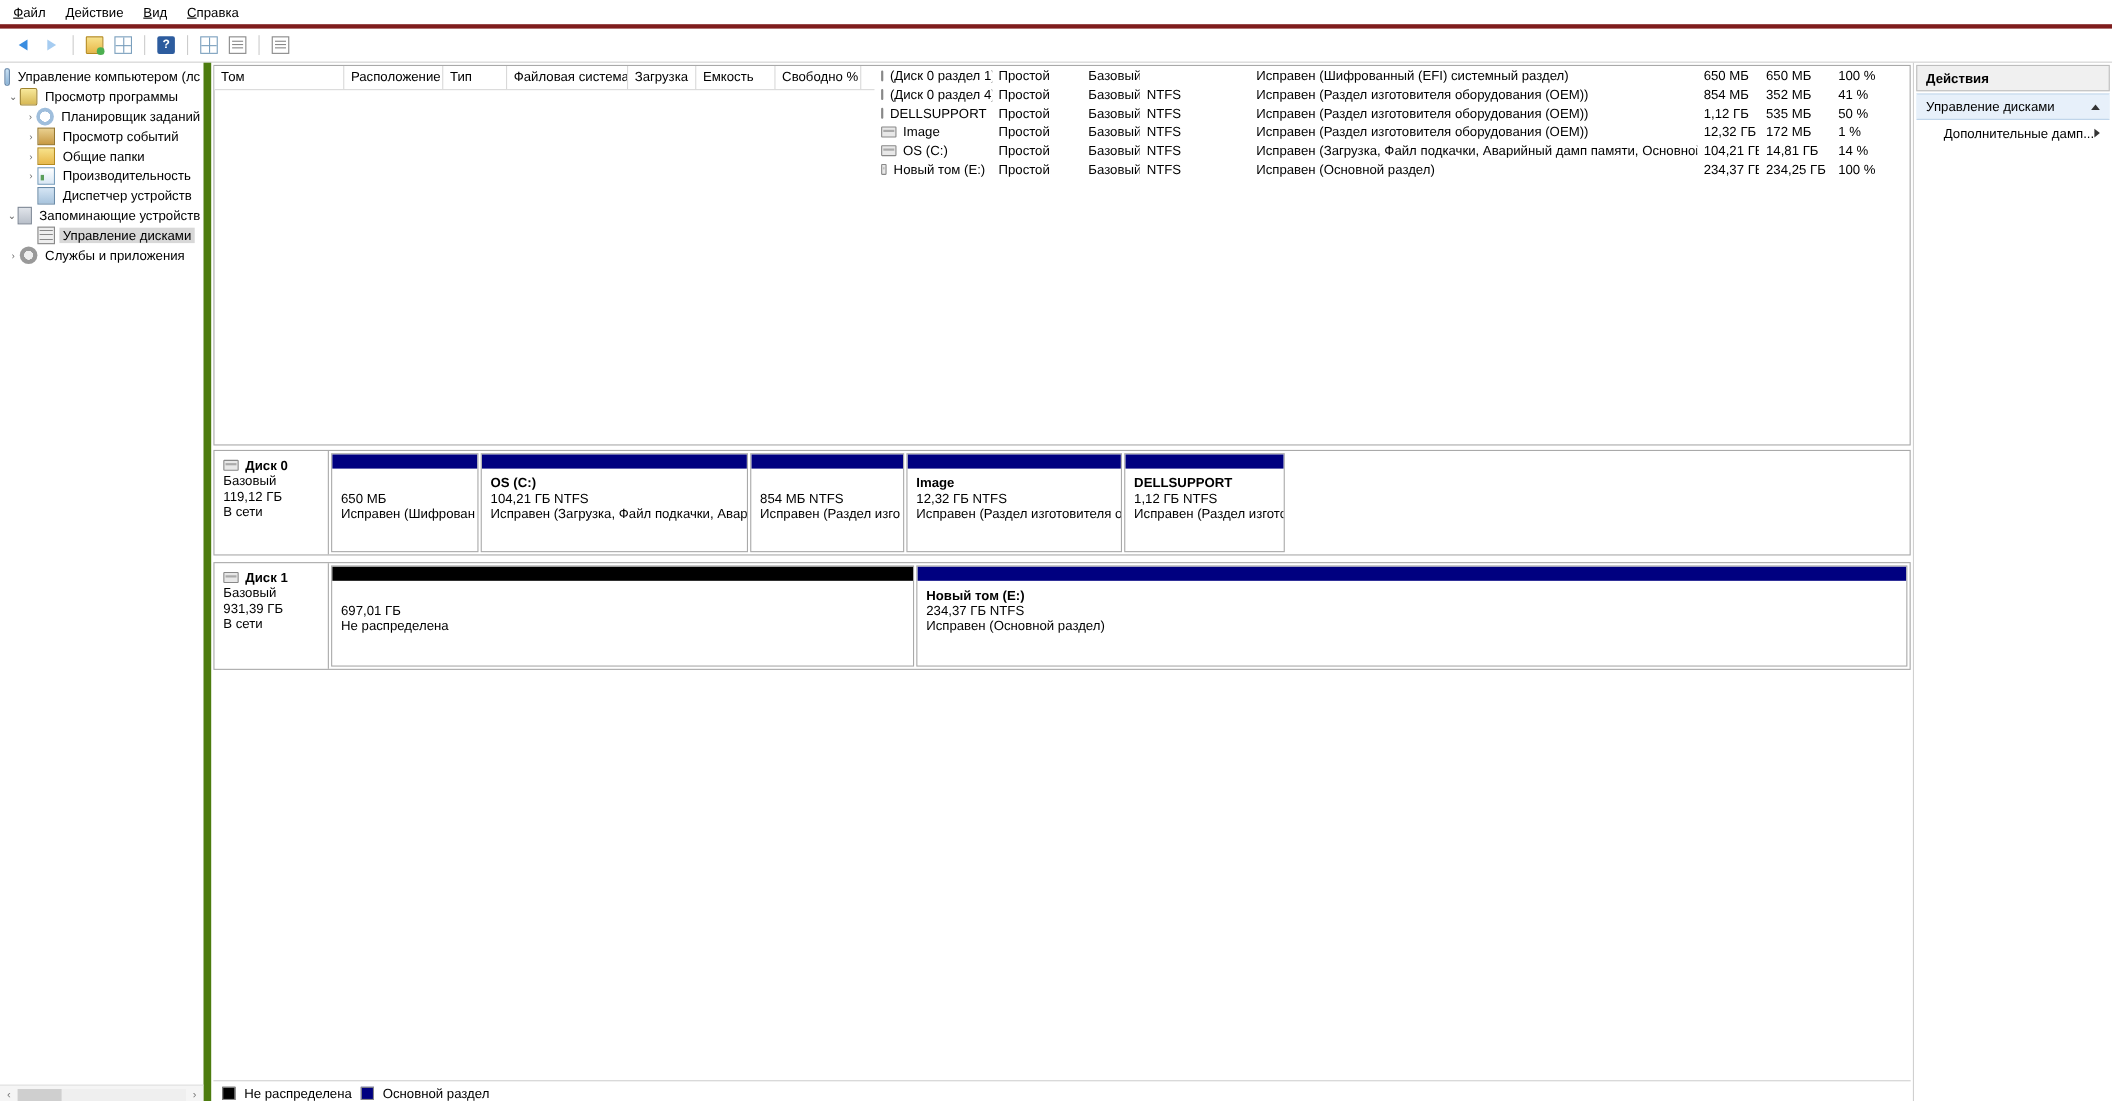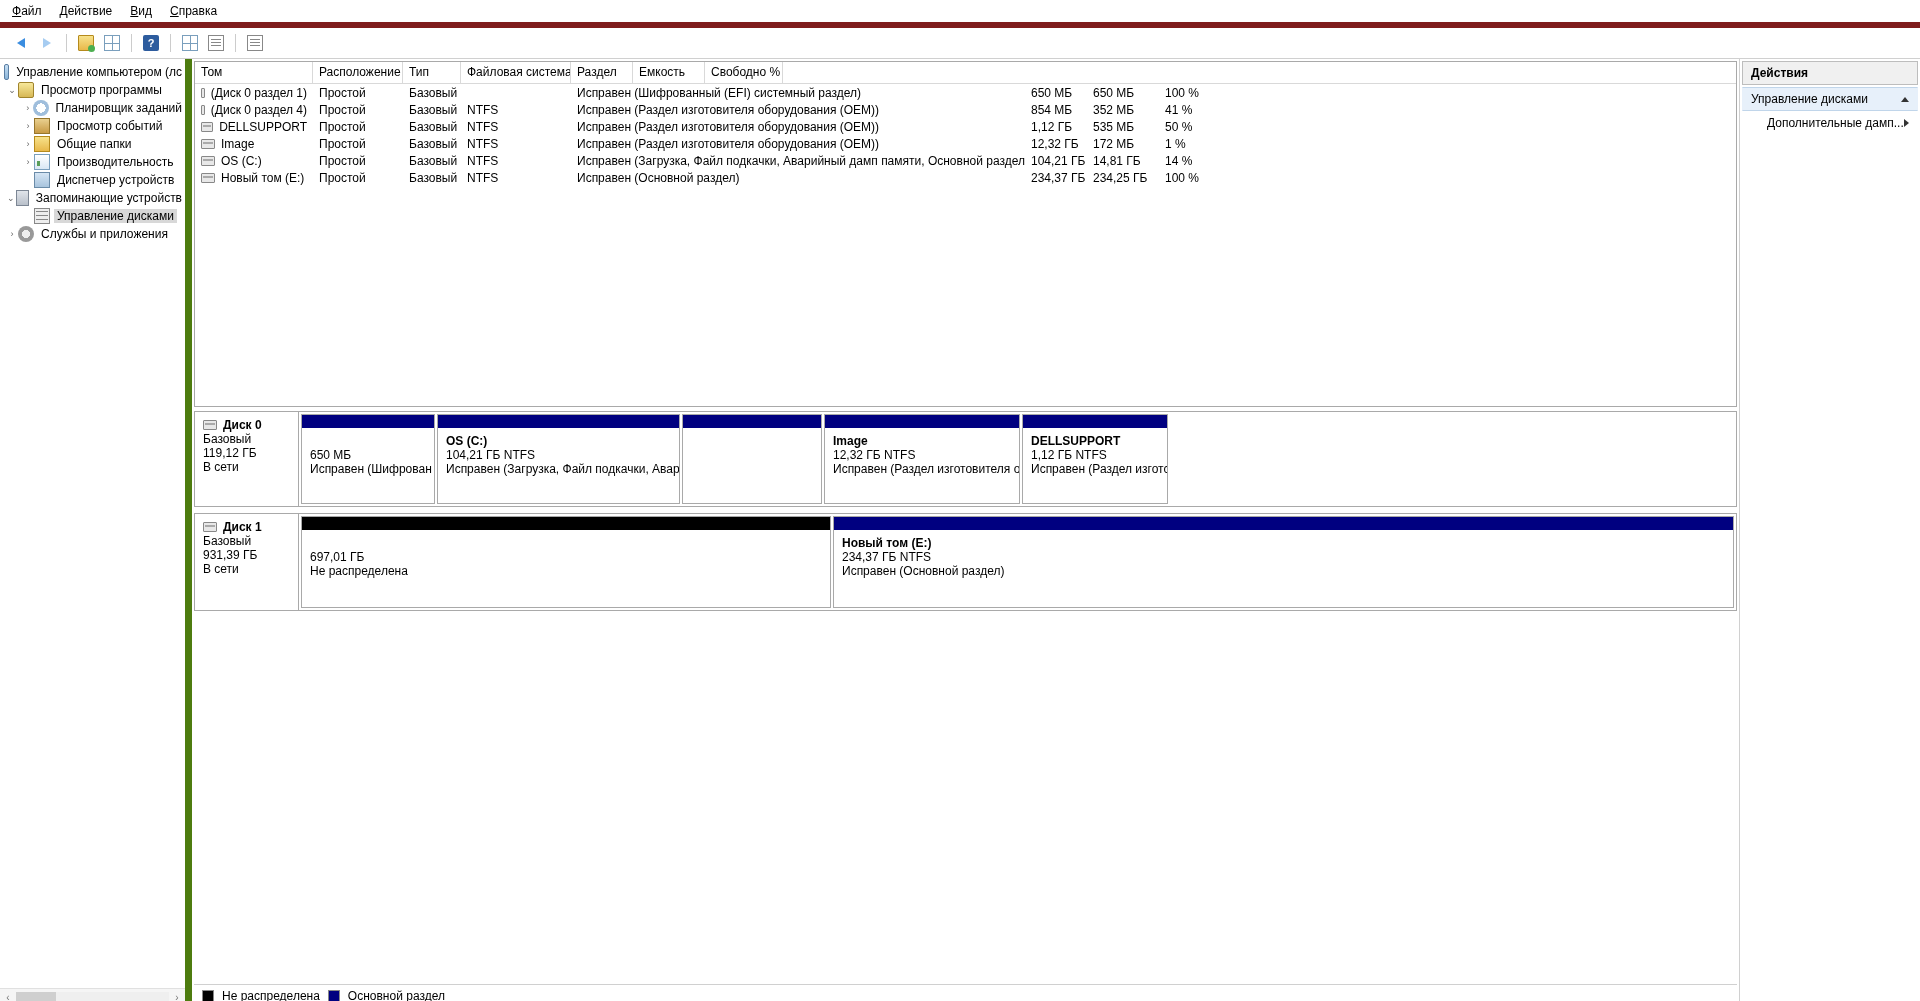"Файл" .menubar { border-bottom: 6px solid #7f1d1d -> 4px solid #7f1d1d }
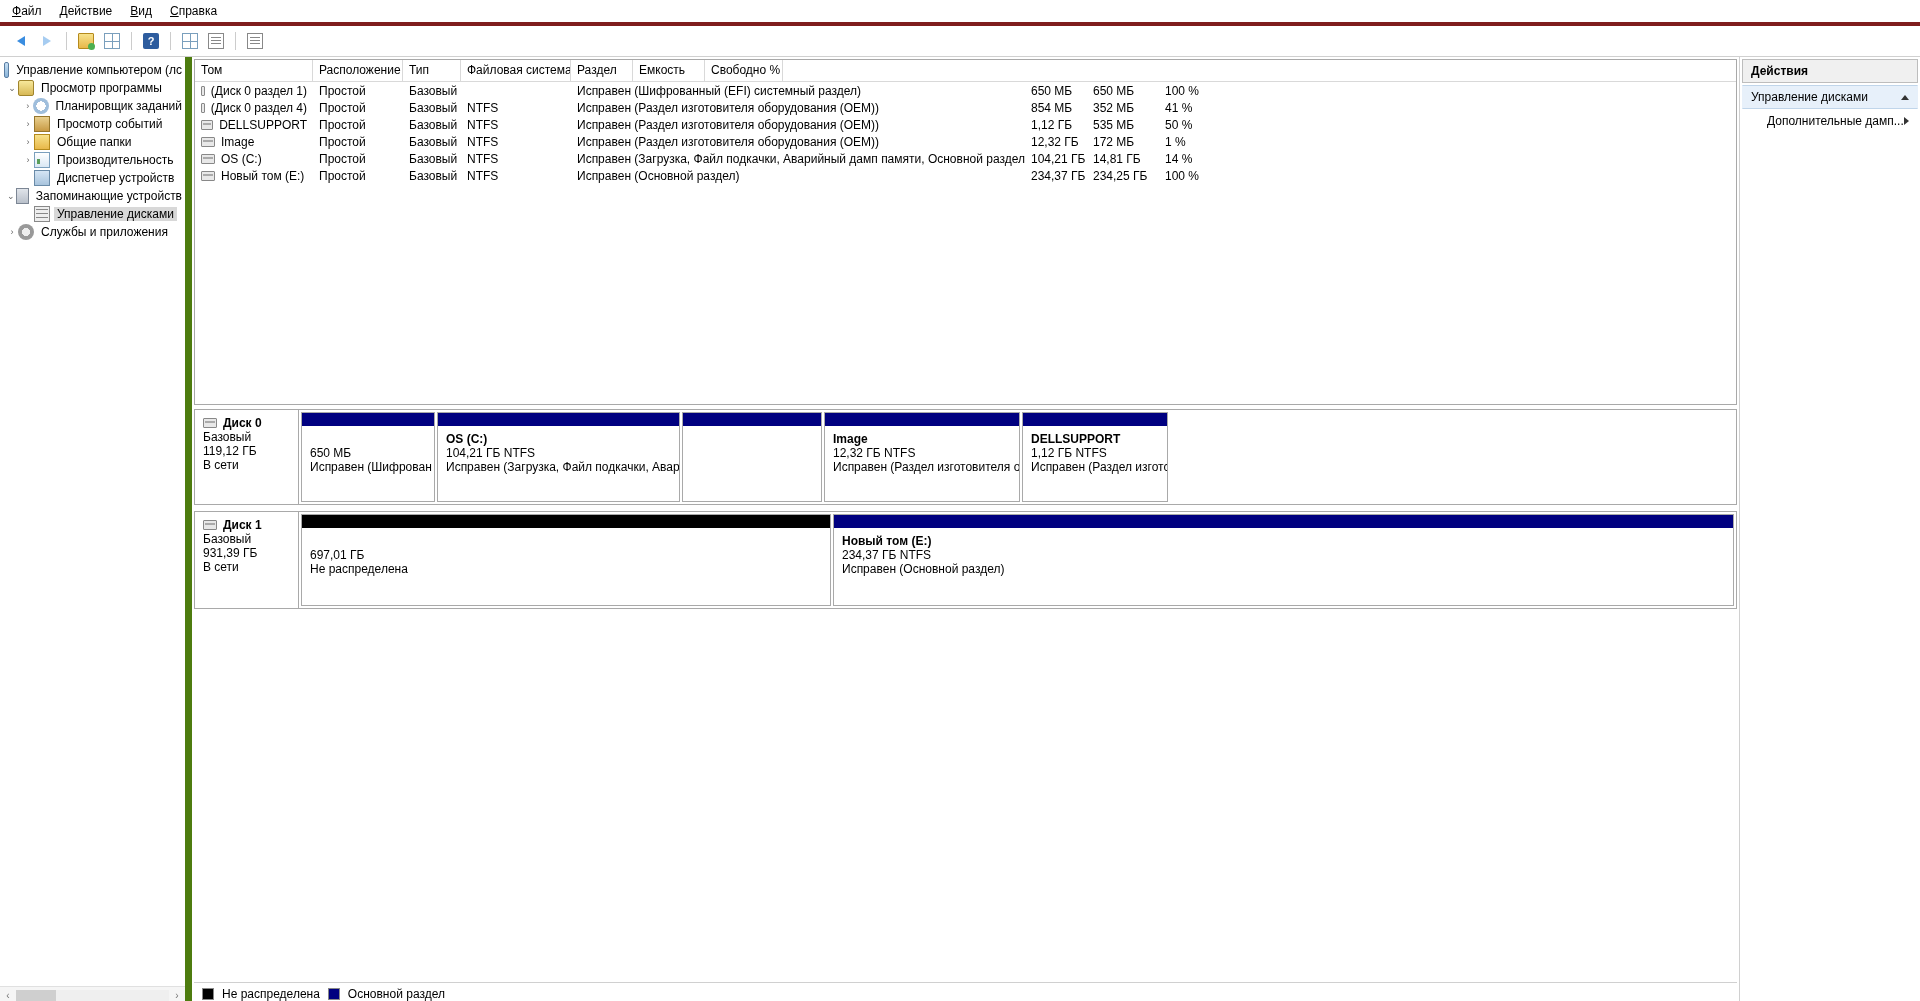"Том" .grid-wrap { flex-direction: column -> row }
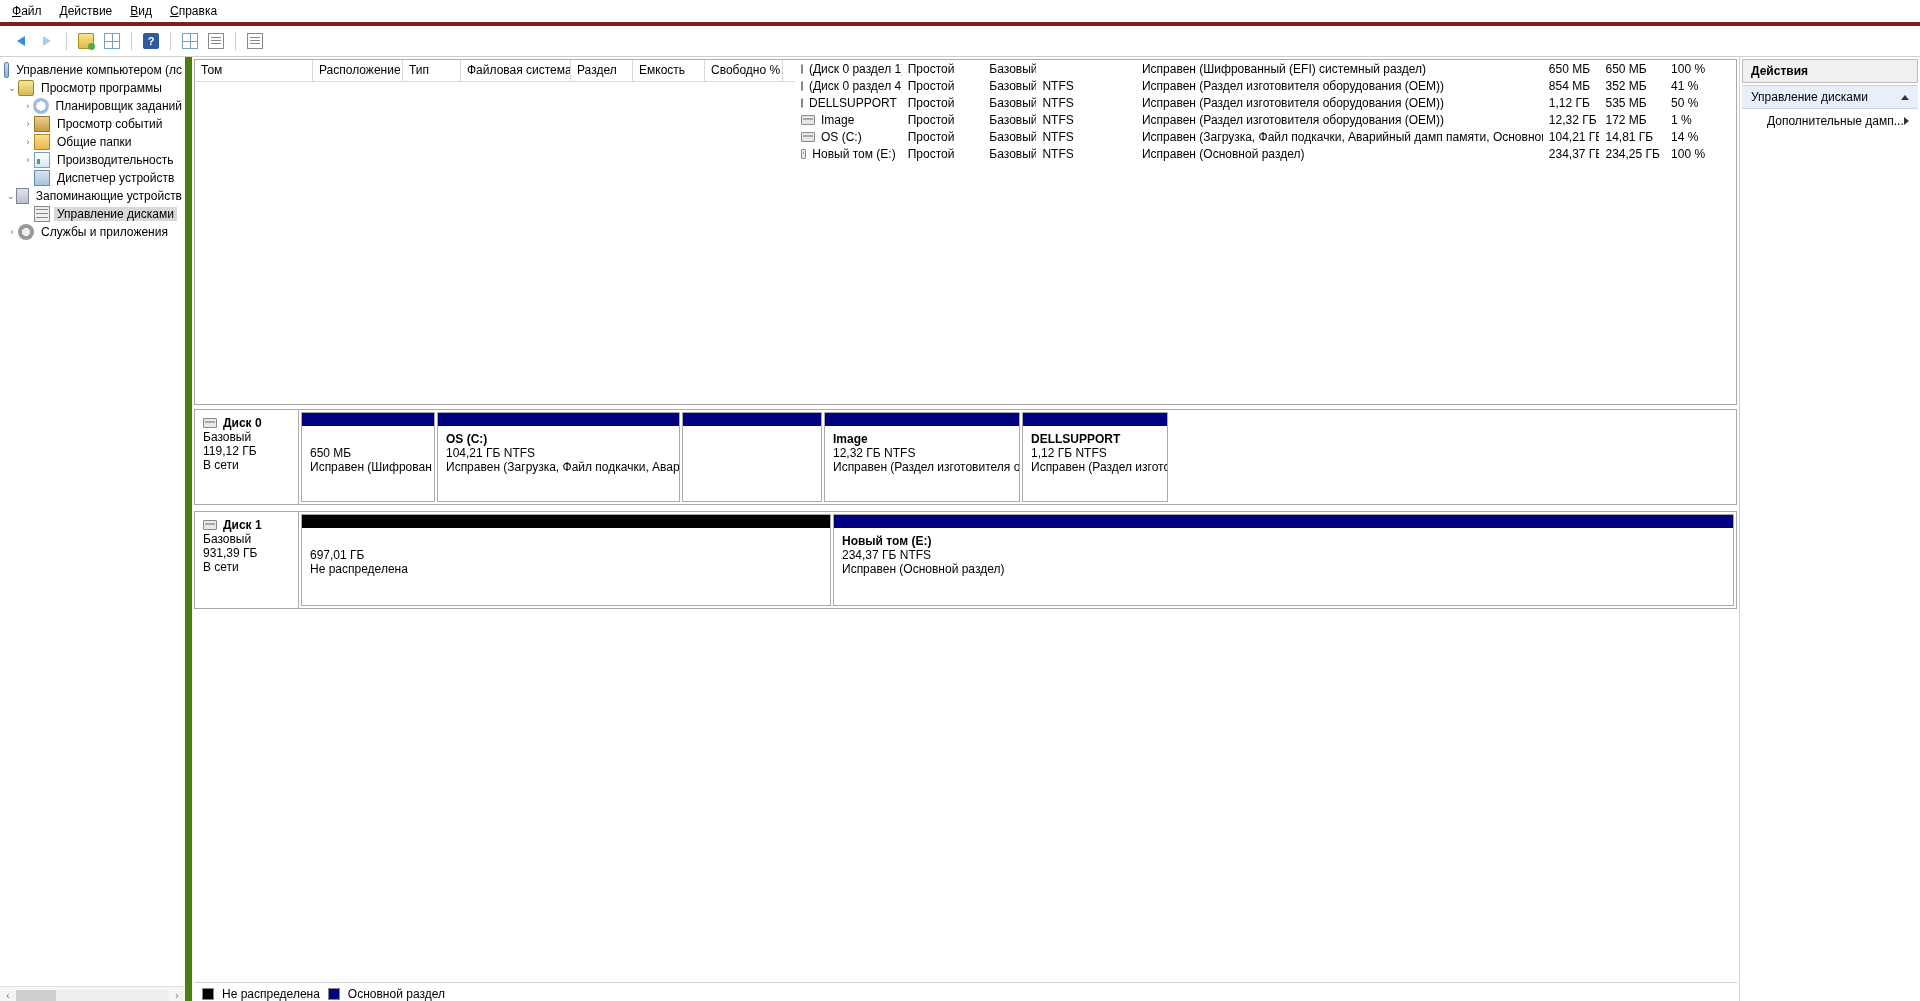"Раздел" div.gh { text: Раздел -> Загрузка }
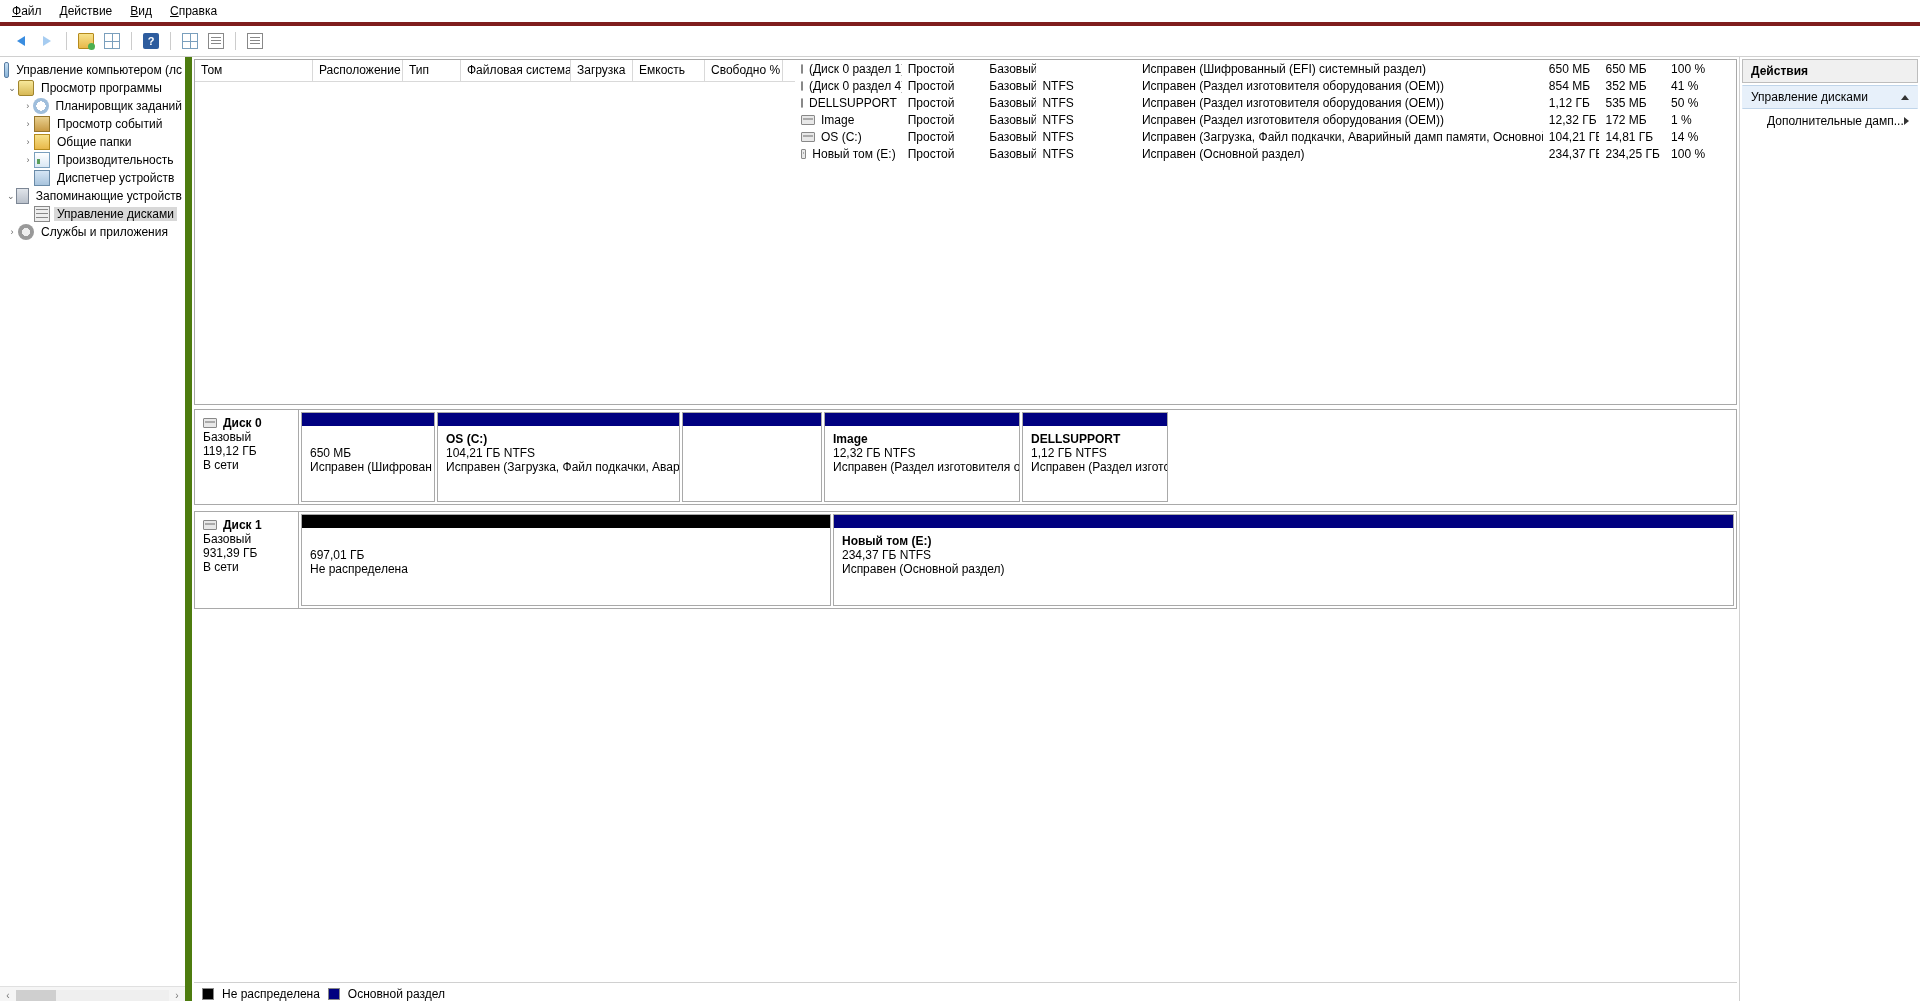"854 МБ NTFS" div.pbody { html: none -> <div> <div>&nbsp;</div> <div>854 МБ NTFS</div> <div>Исправен (Раздел изго</div> </div> }
